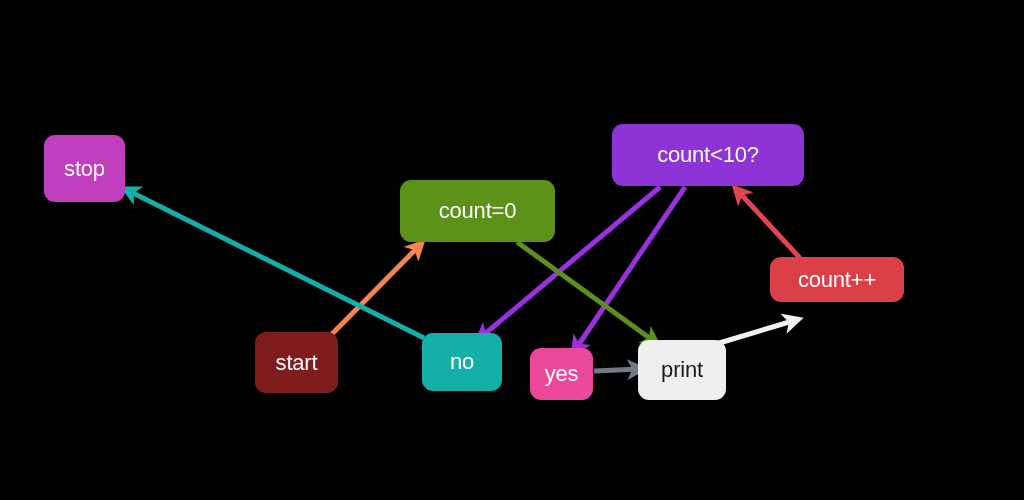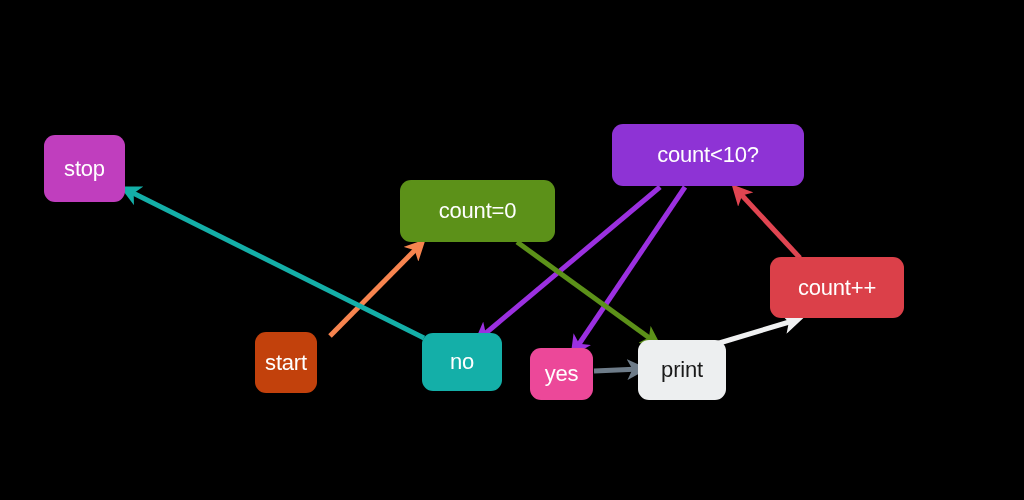"count++" div.node { height: 61px -> 45px }
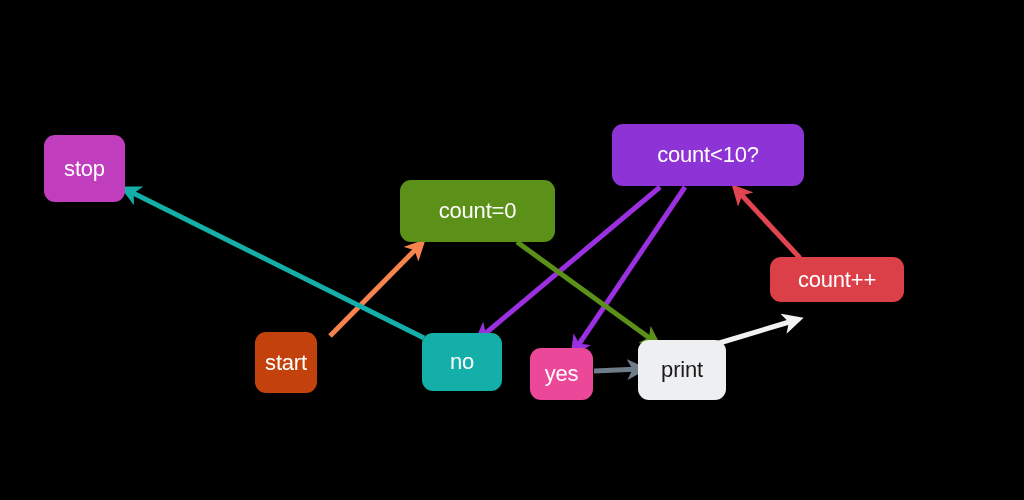"start" div.node { background: #c2410c -> #7f1d1d; width: 62px -> 83px }
